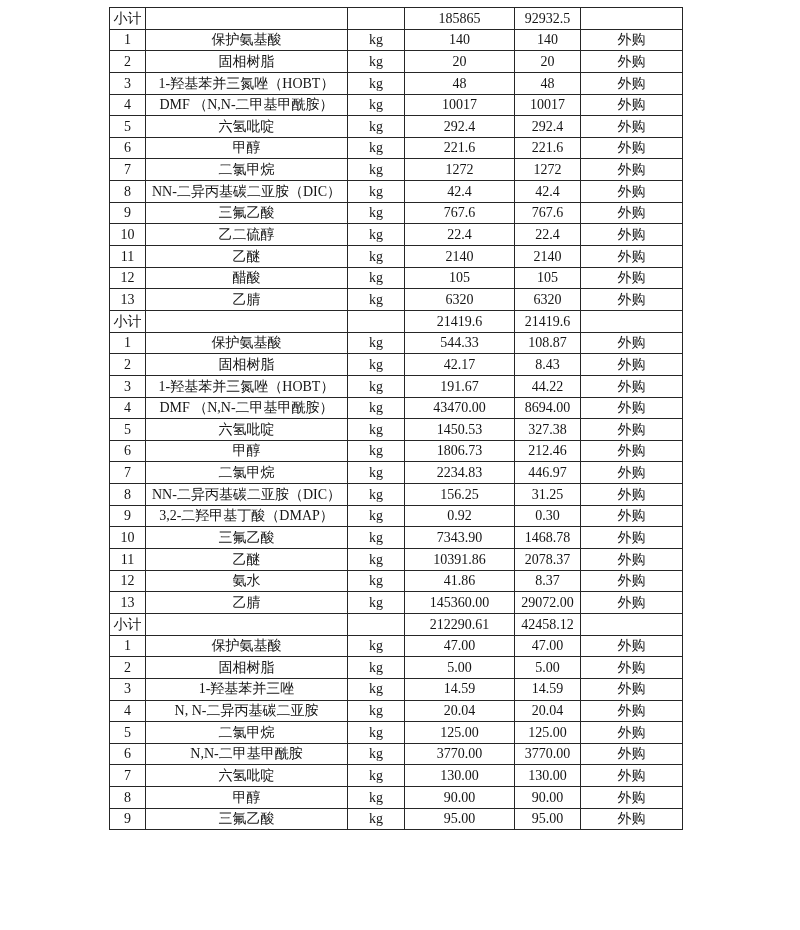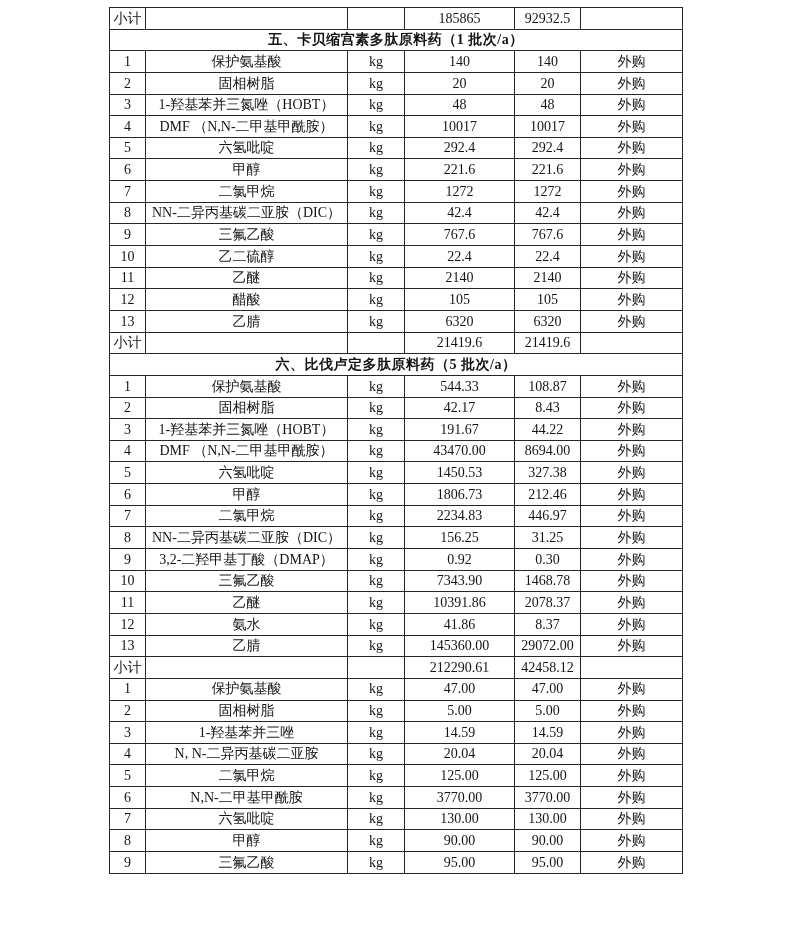"五、卡贝缩宫素多肽原料药（1 批次/a）" tr { html: <tr> <td>五、卡贝缩宫素多肽原料药（1 批次/a）</td> </tr> -> none }
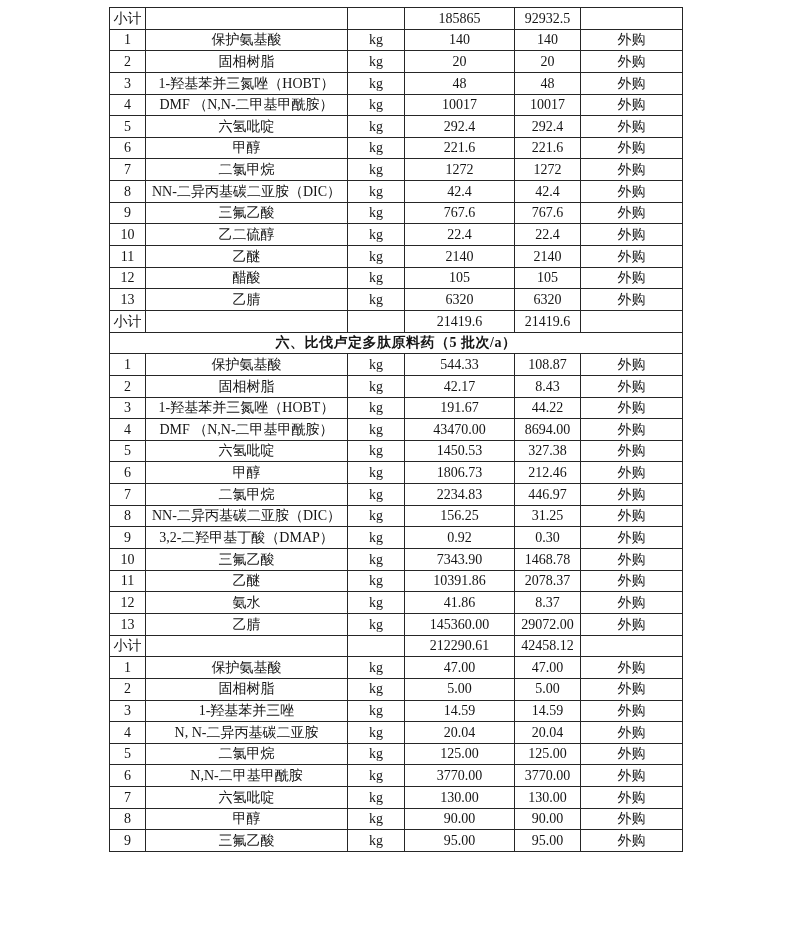"六、比伐卢定多肽原料药（5 批次/a）" tr { html: <tr> <td>六、比伐卢定多肽原料药（5 批次/a）</td> </tr> -> none }
